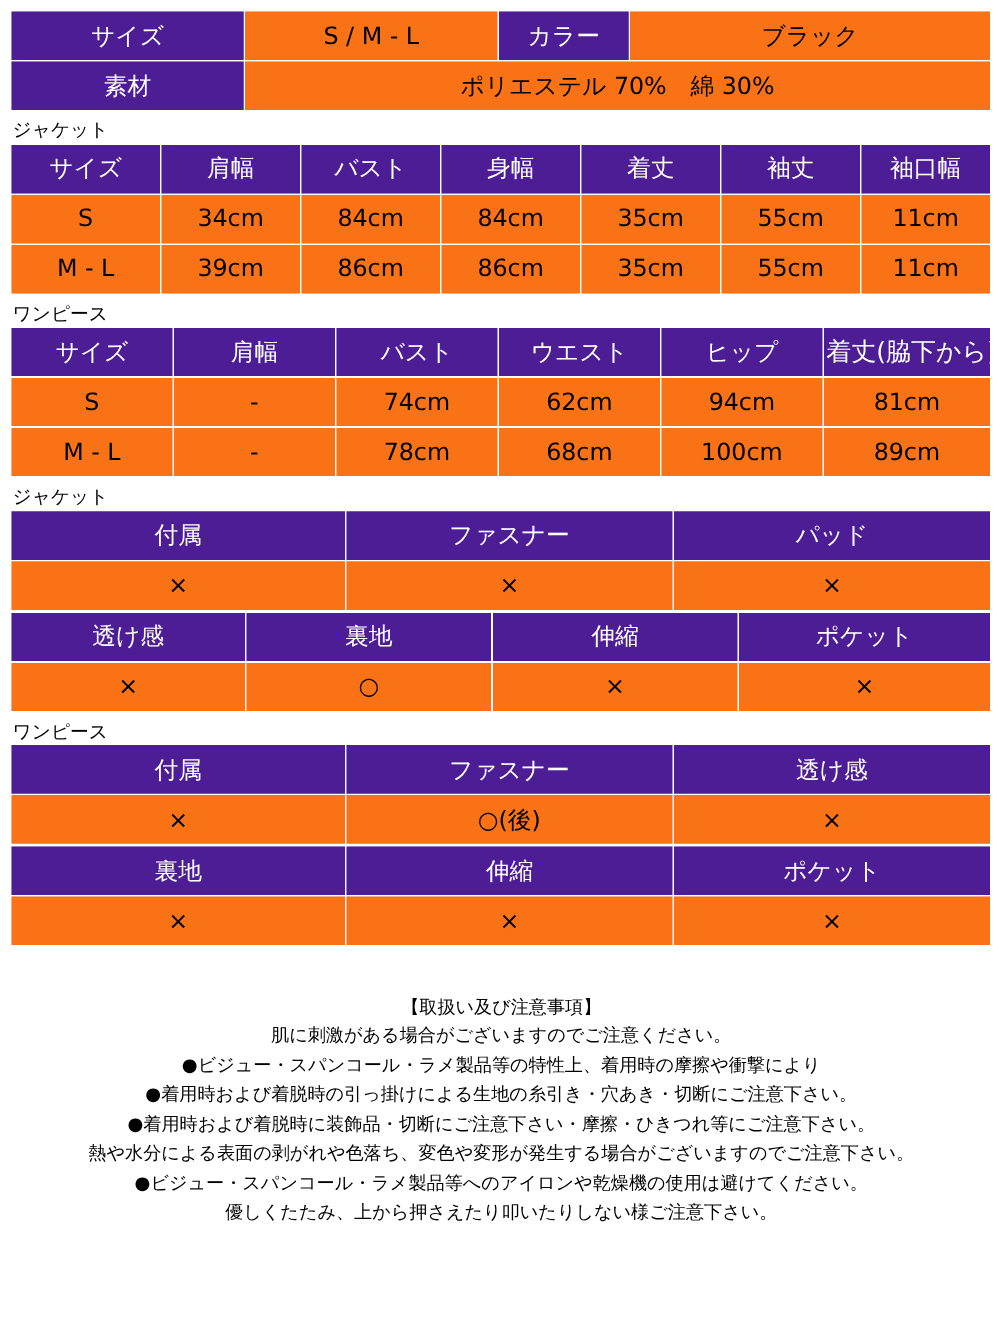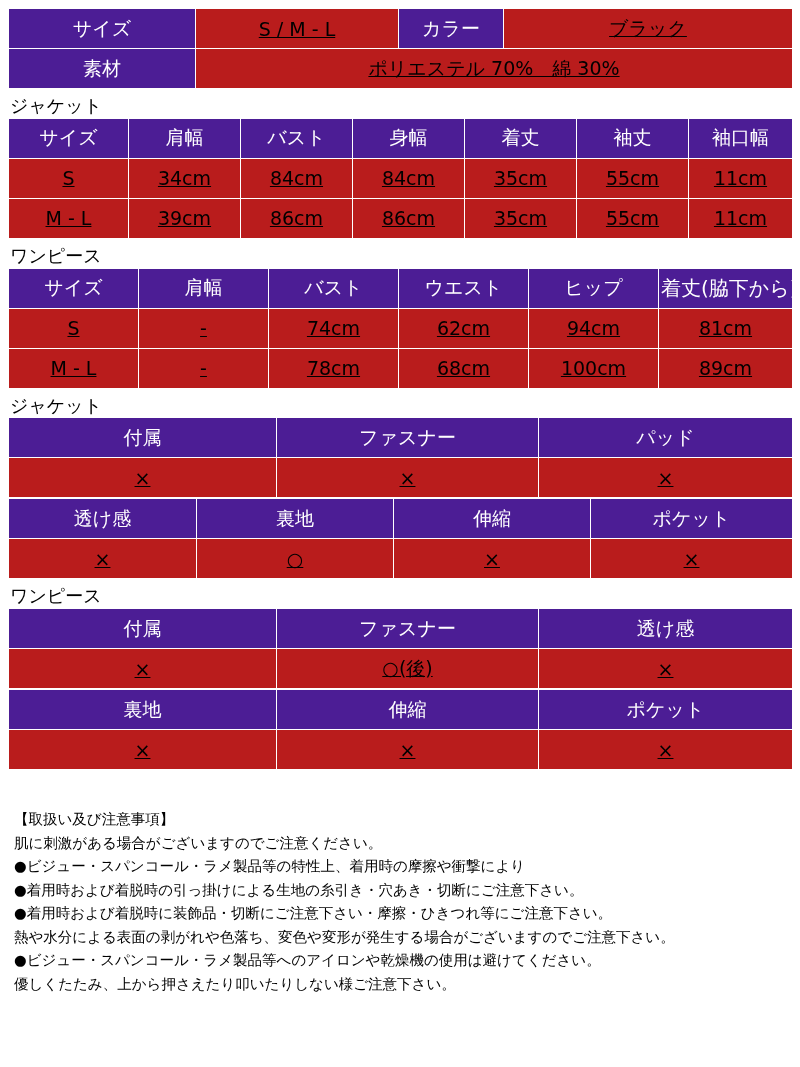"S / M - L" .cell { background: #b91c1c -> #f97316; text-decoration: underline -> none }
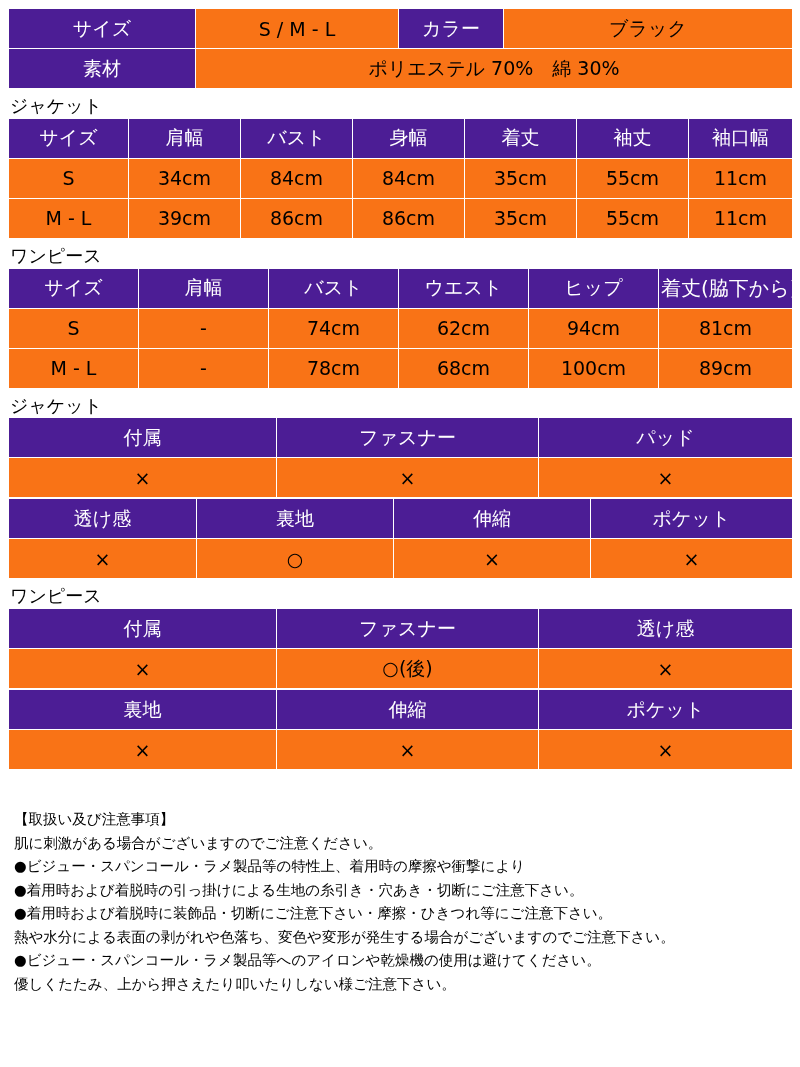"ジャケット" .section-label { font-size: 18px -> 15px }
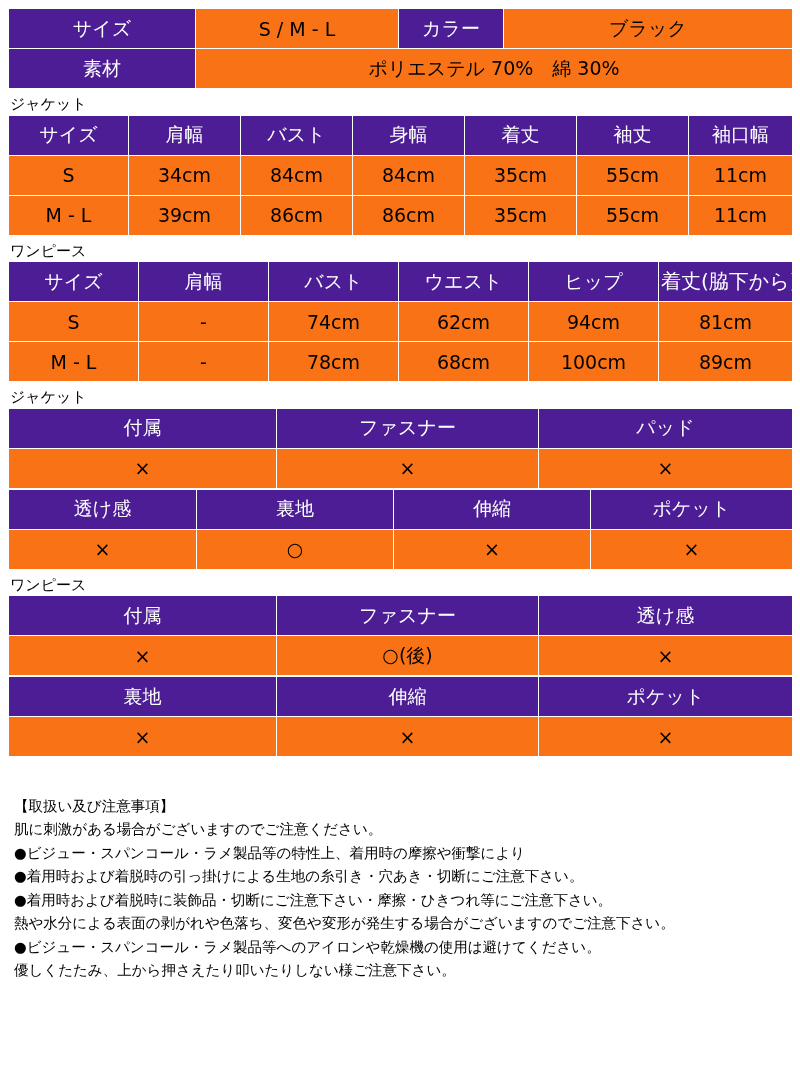"【取扱い及び注意事項】" .notes .nline { text-align: none -> center }
